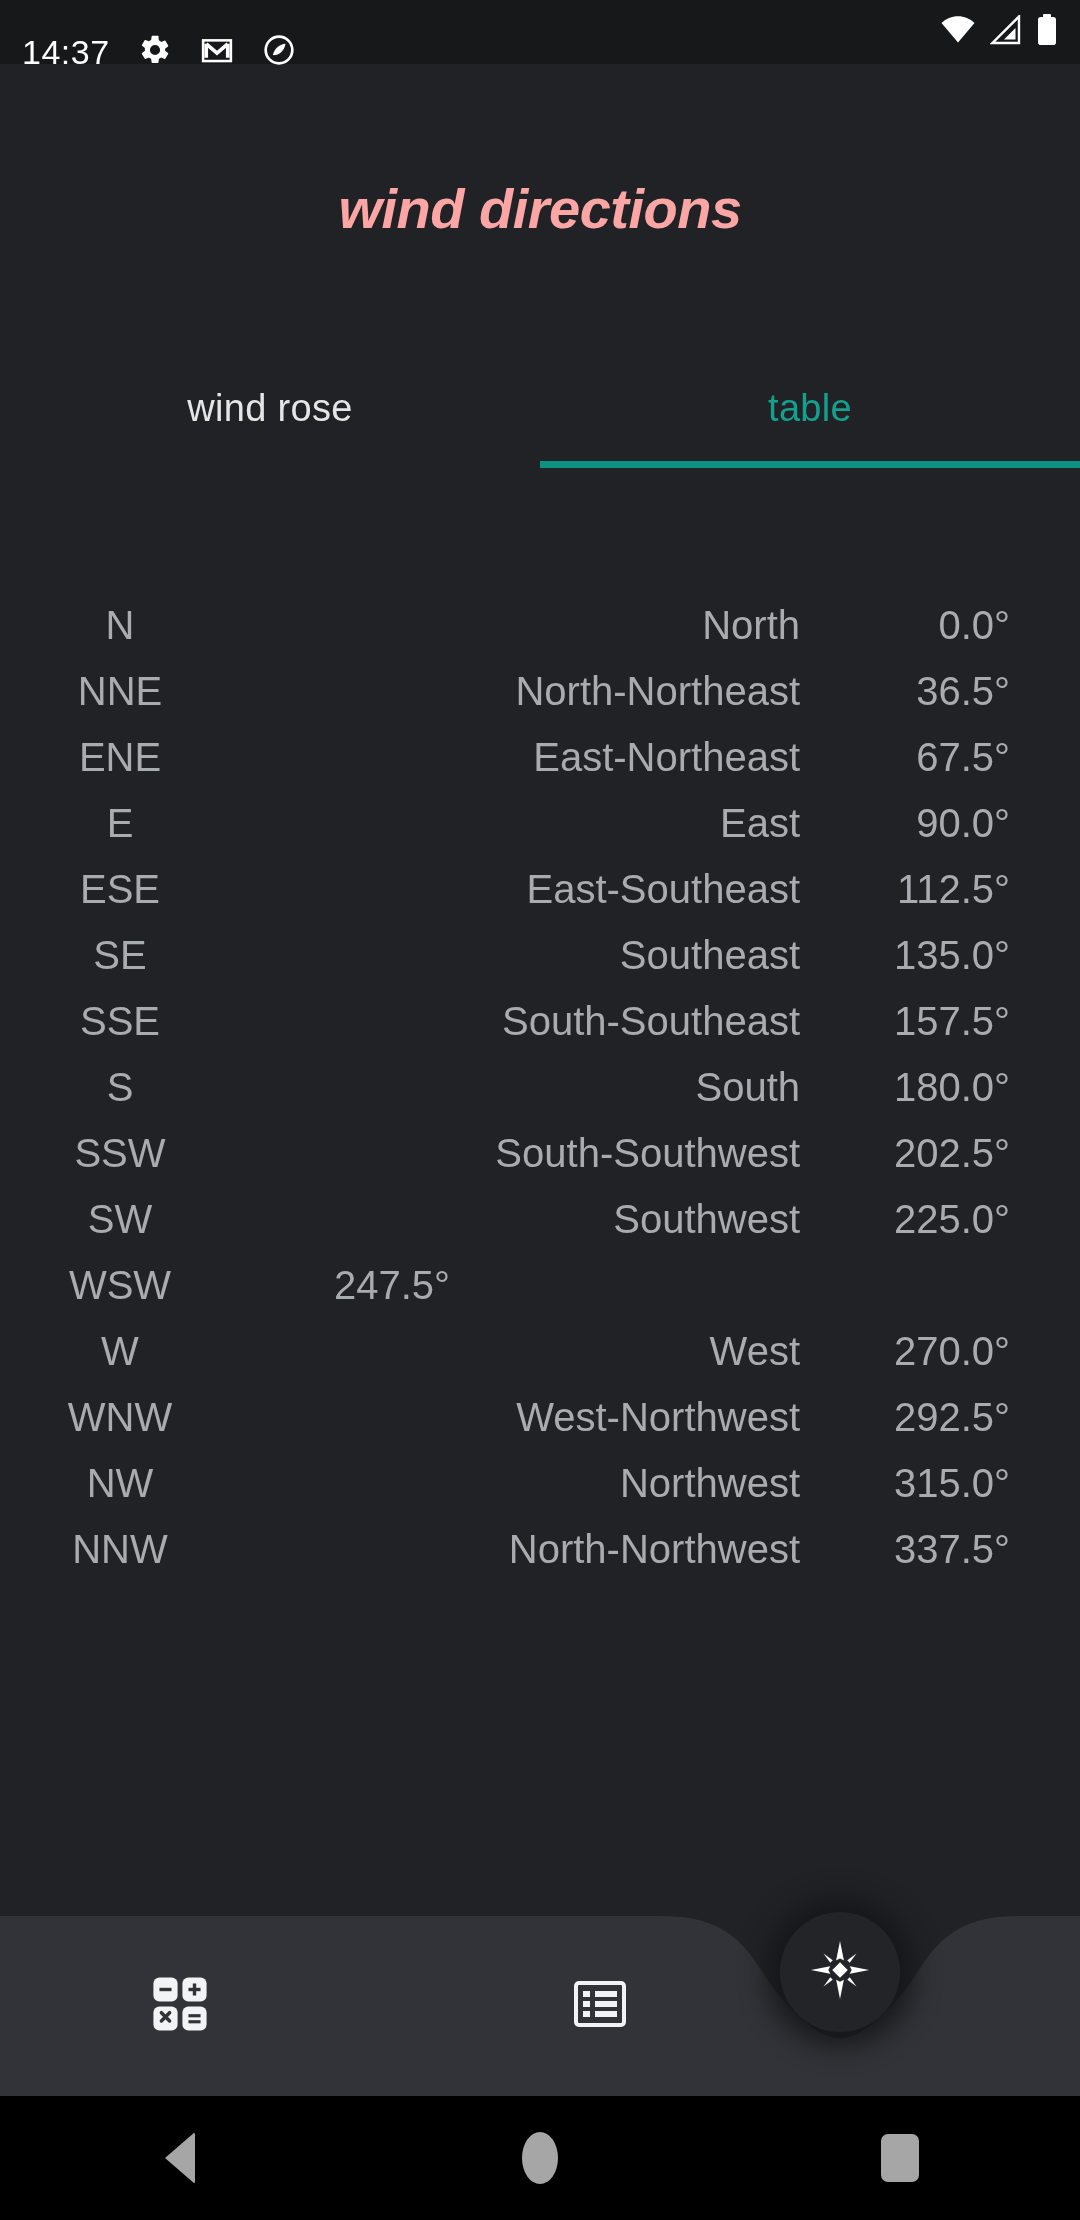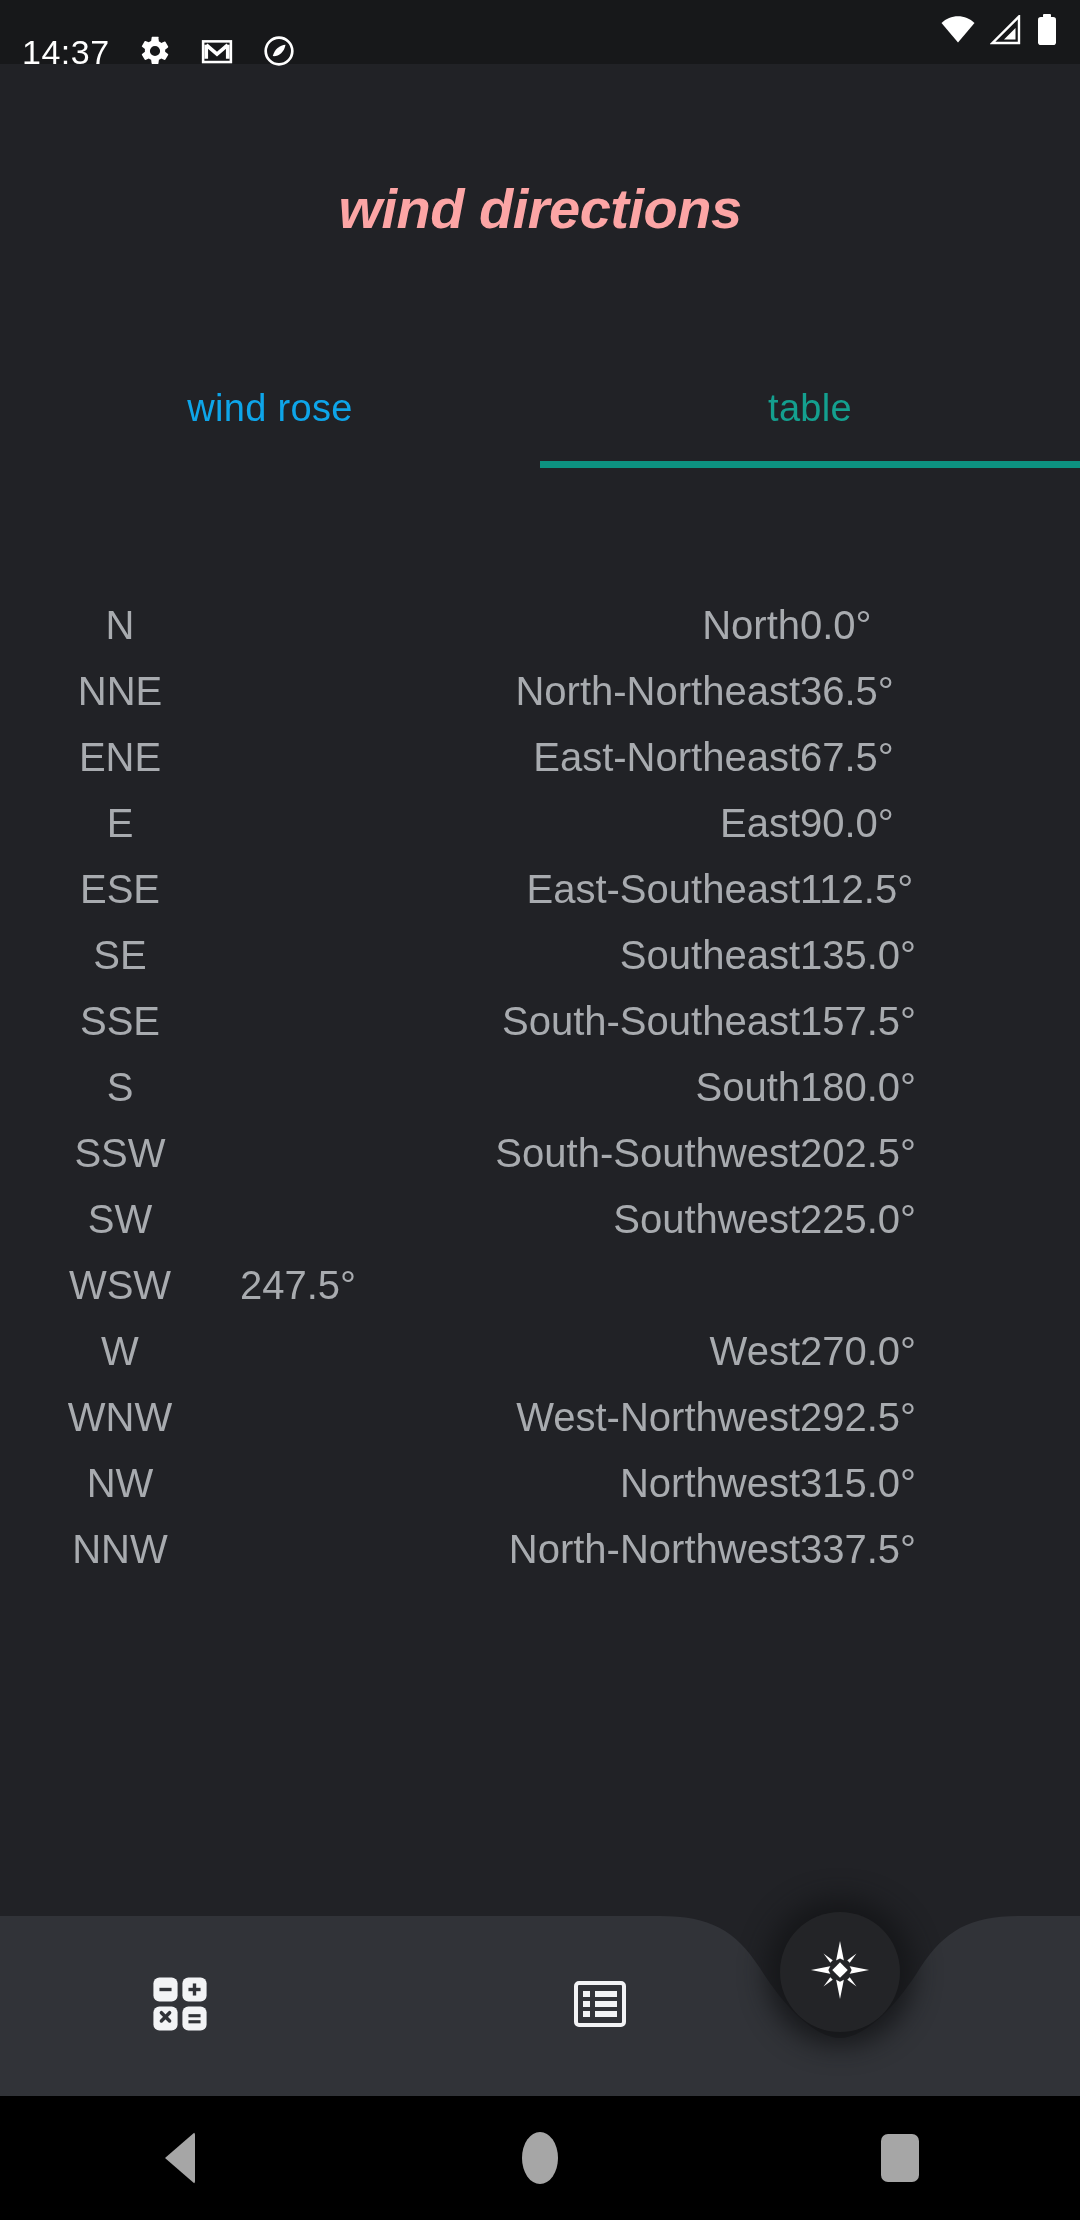"14:37" #status-left { align-items: flex-end -> flex-start }
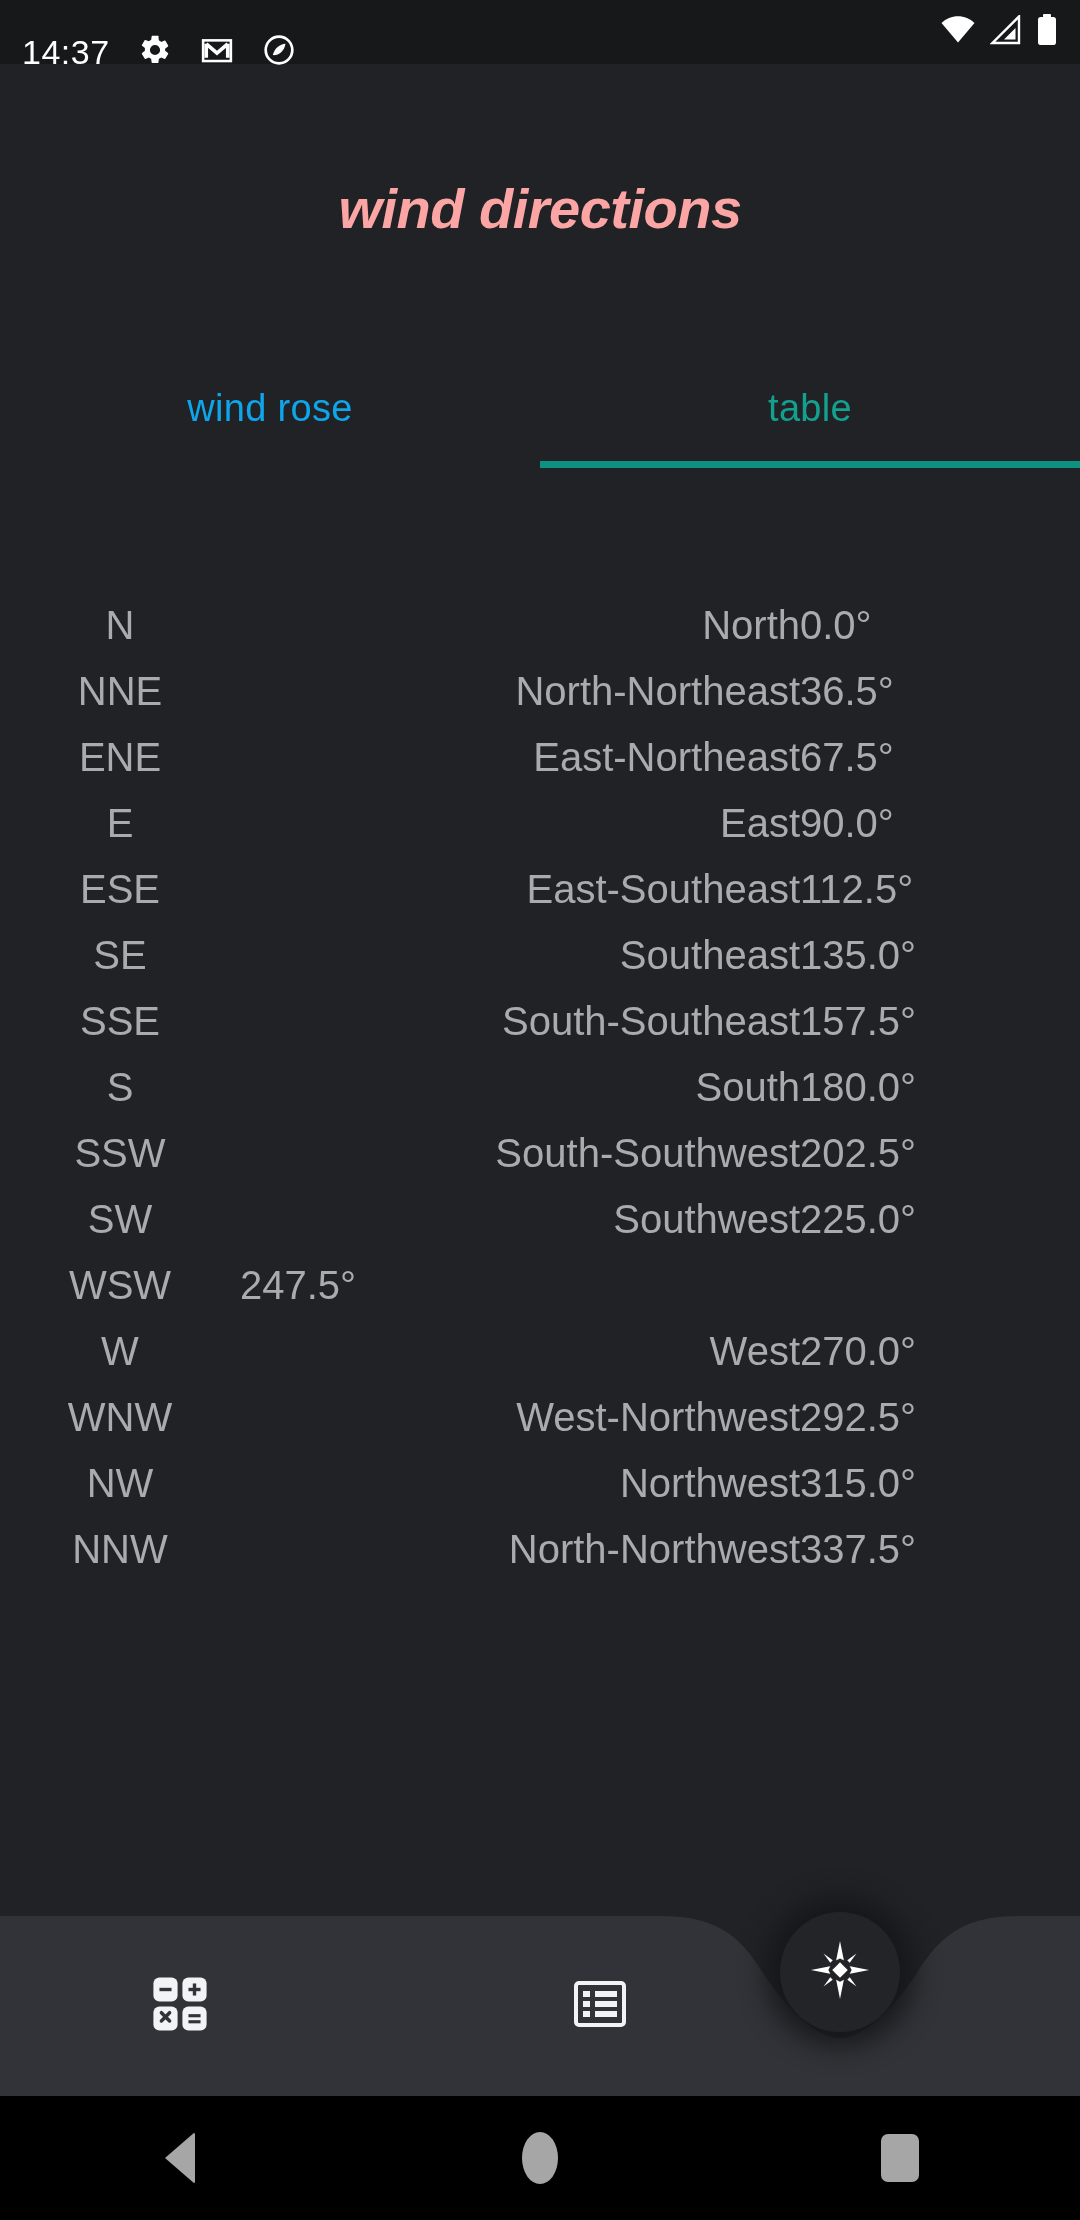"wind rose" .tab.inactive { color: #0ea5e9 -> #e5e5e5 }
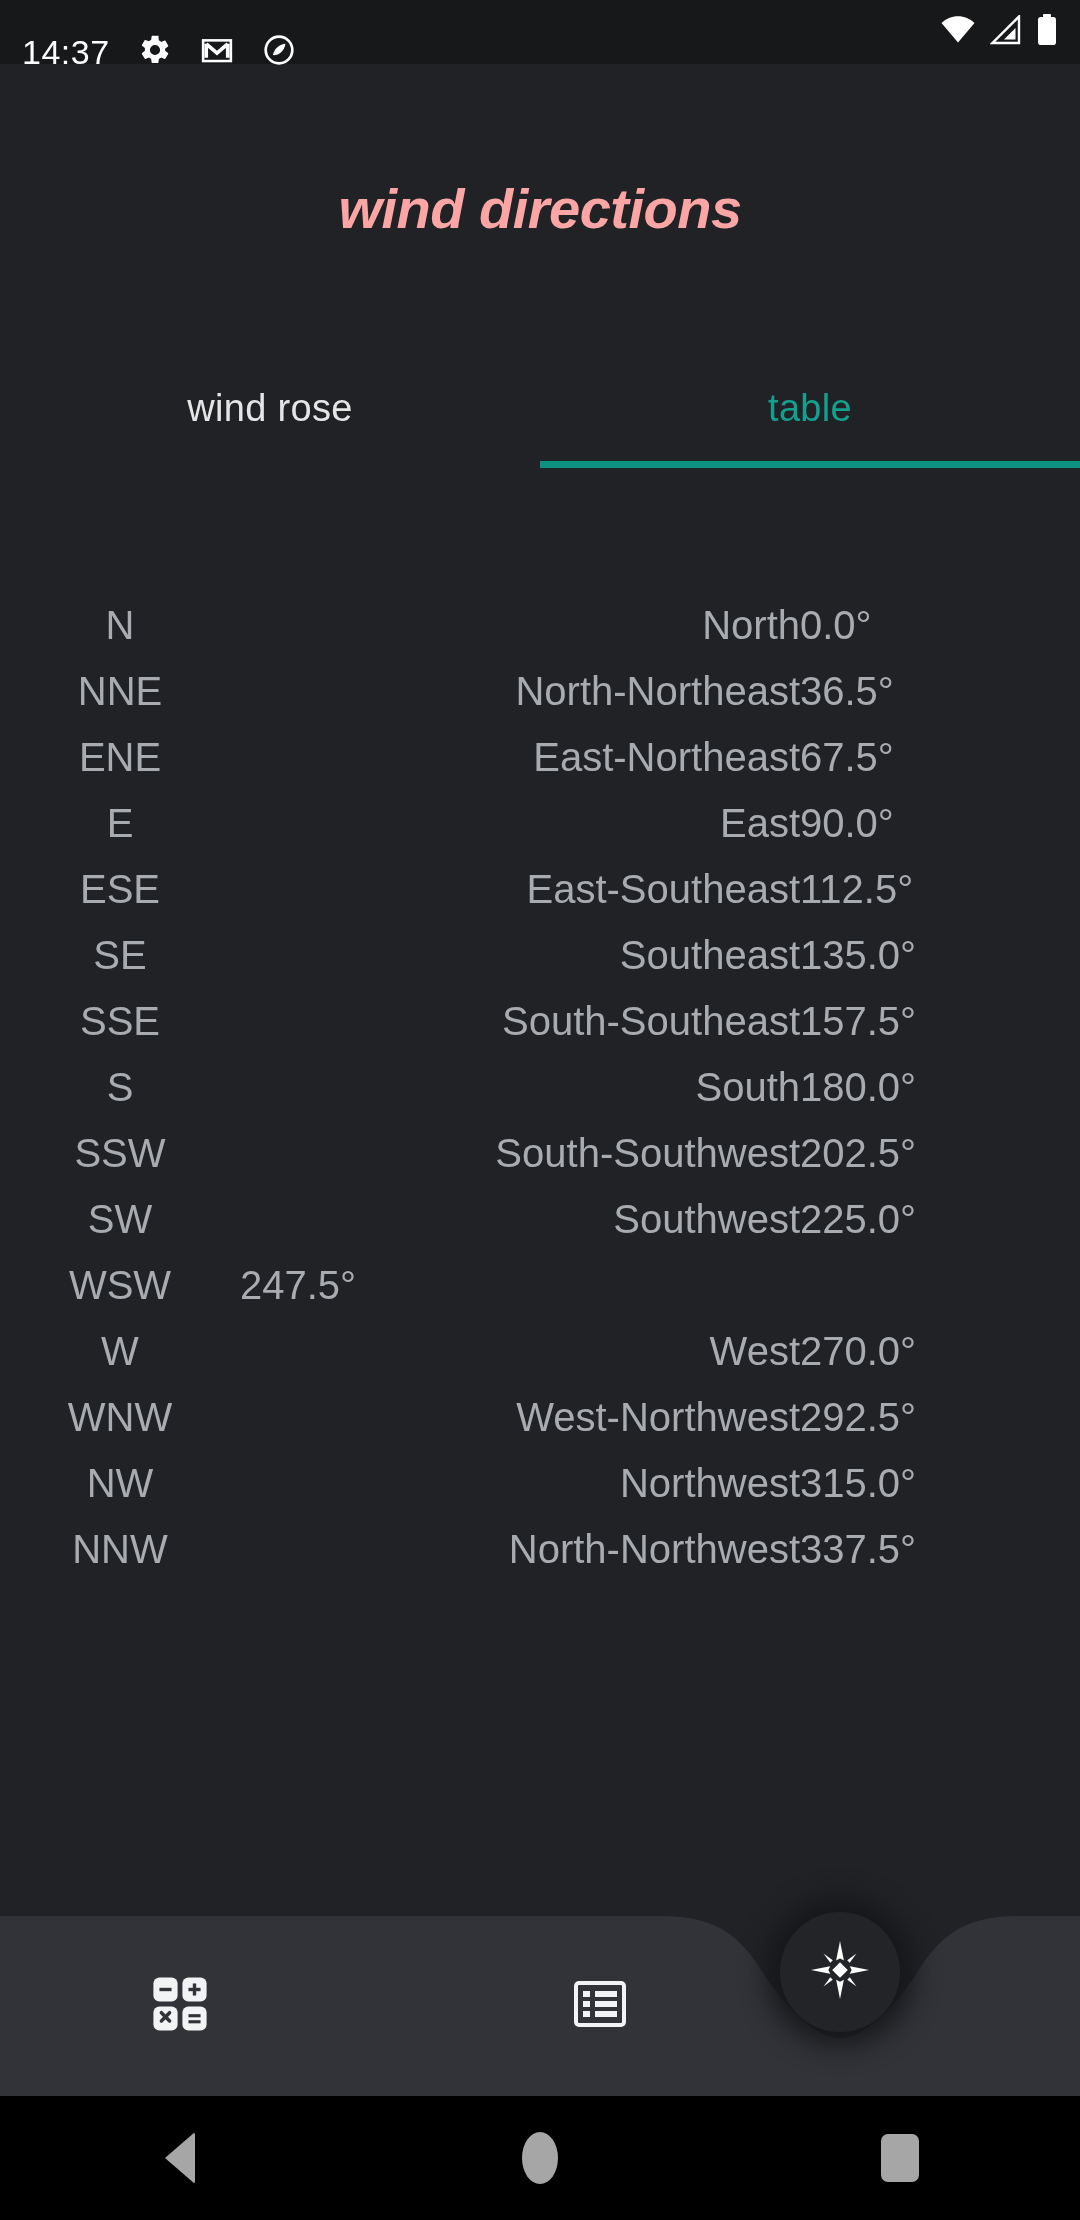"0.0°" .cell-deg { text-align: left -> right }
